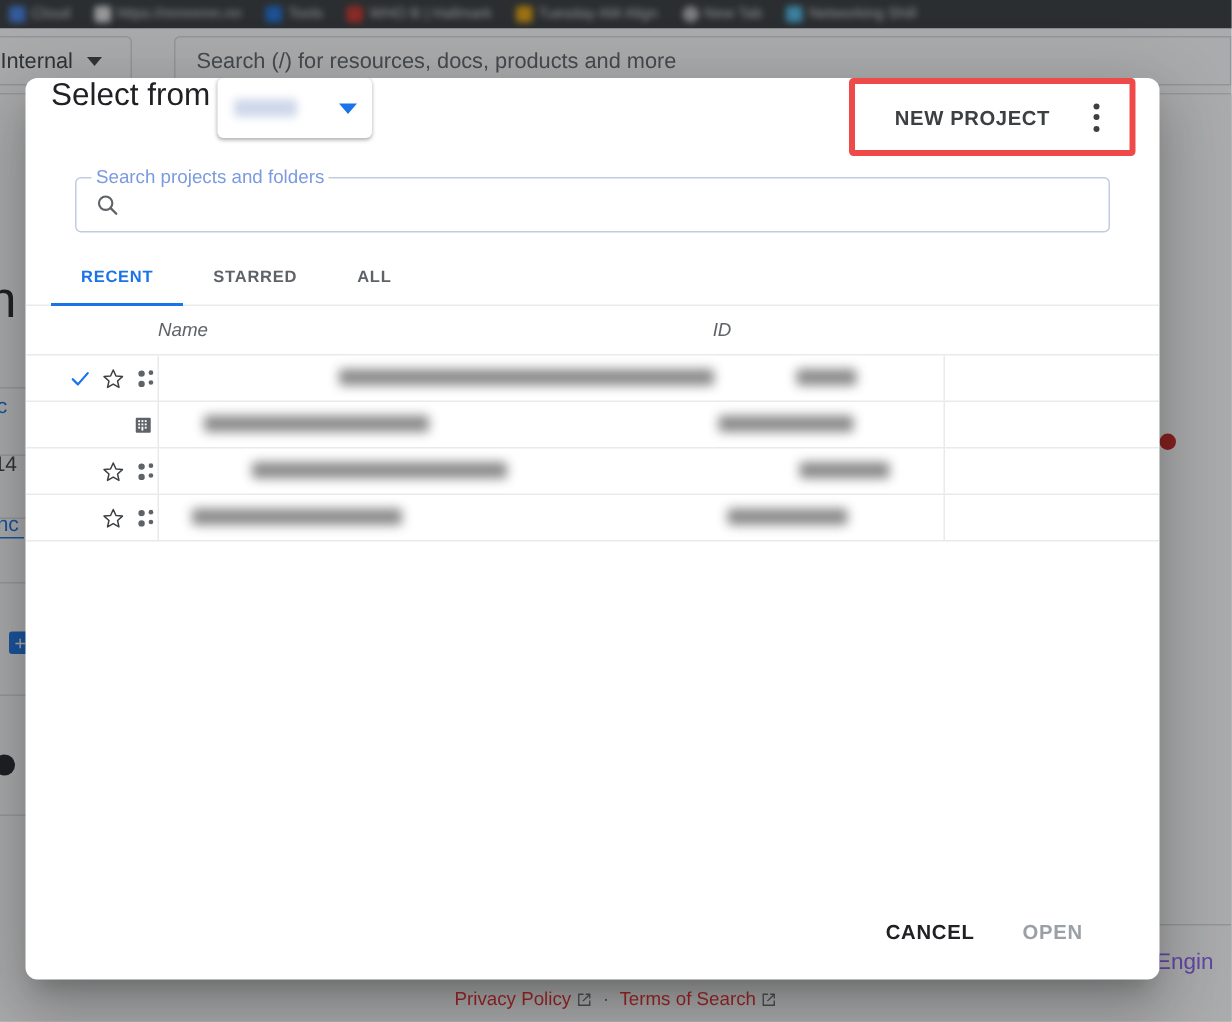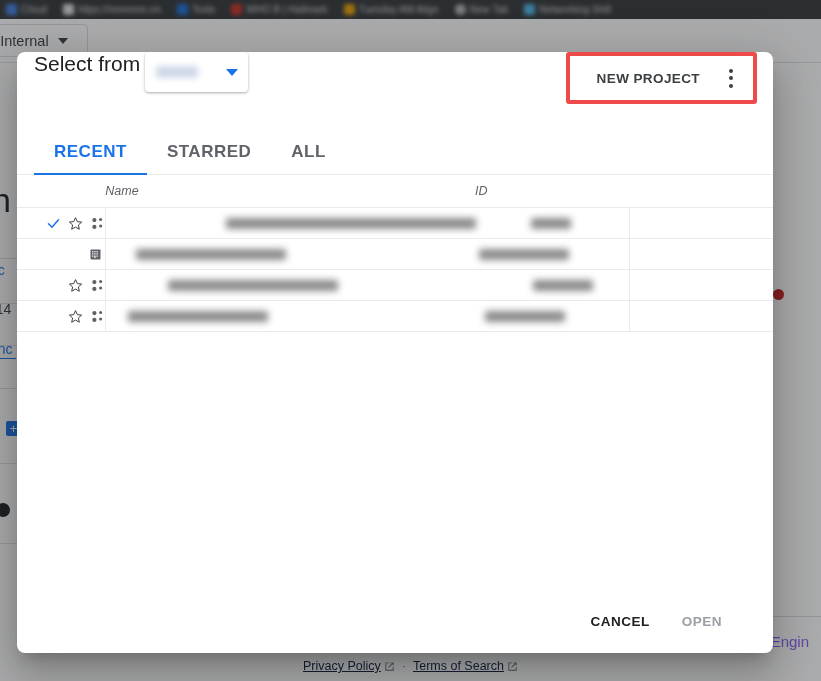"Search (/) for resources, docs," div.searchbox { html: none -> <div> <span>Search (/) for resources, docs, products and more</span> </div> }
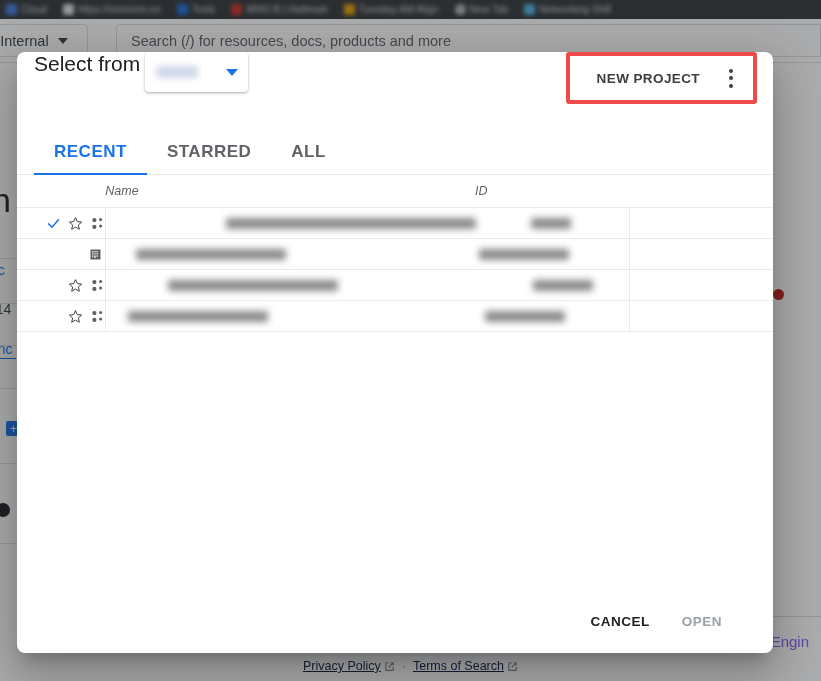"Search projects and folders" div.search-field-wrap { html: none -> <div> <div> <span>Search projects and folders</span> <svg> <circle></circle> <line></line> </svg> <input> </div> </div> }
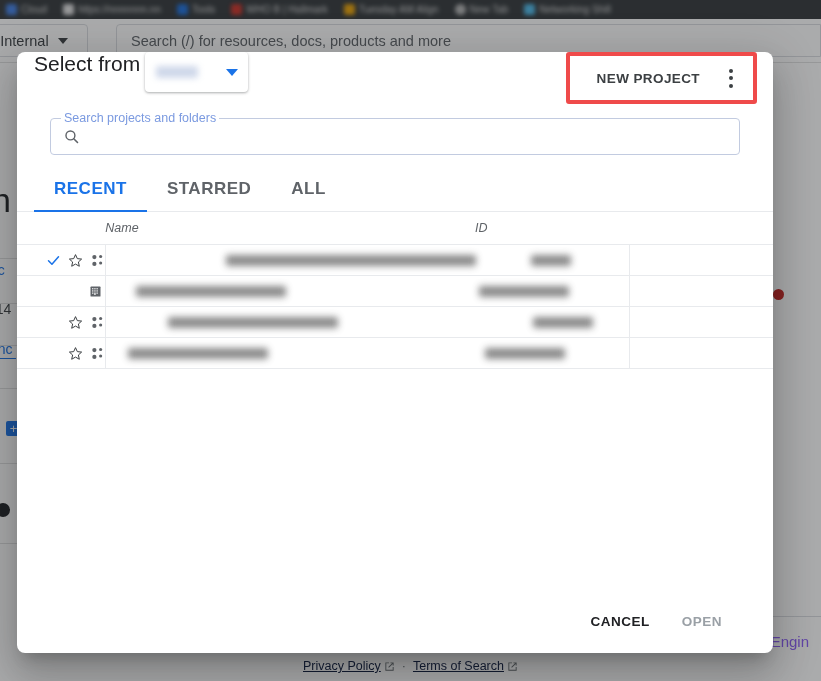"RECENT" .tab { font-size: 17px -> 11px }
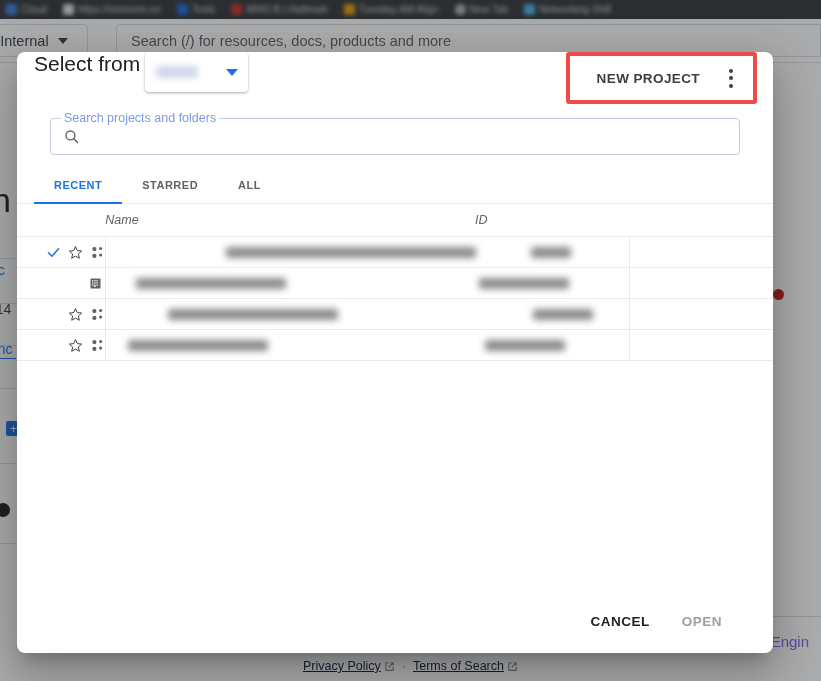"Privacy Policy" .foot-link { color: #0f172a -> #7f1d1d; text-decoration: underline -> none }
